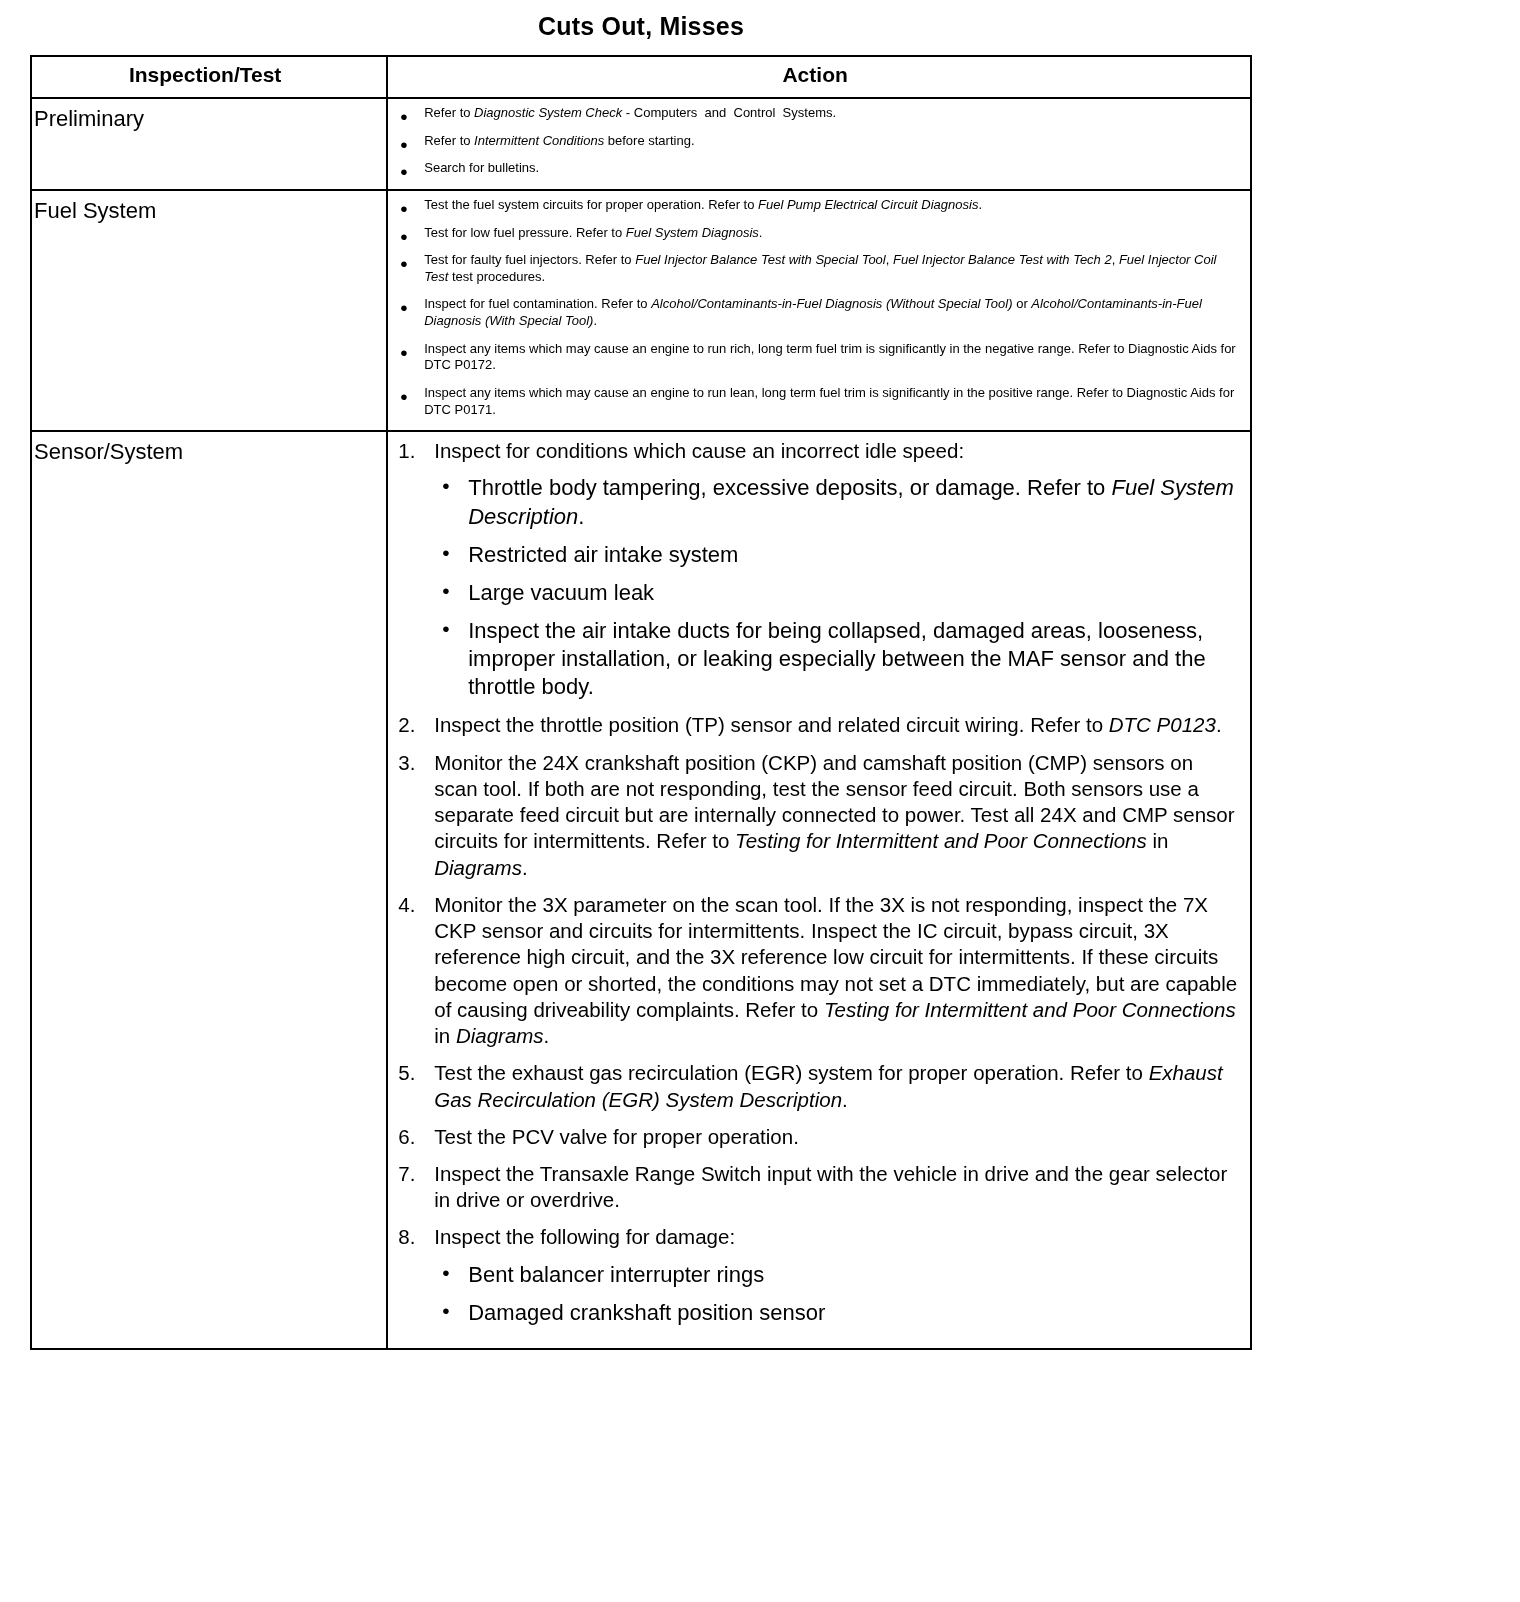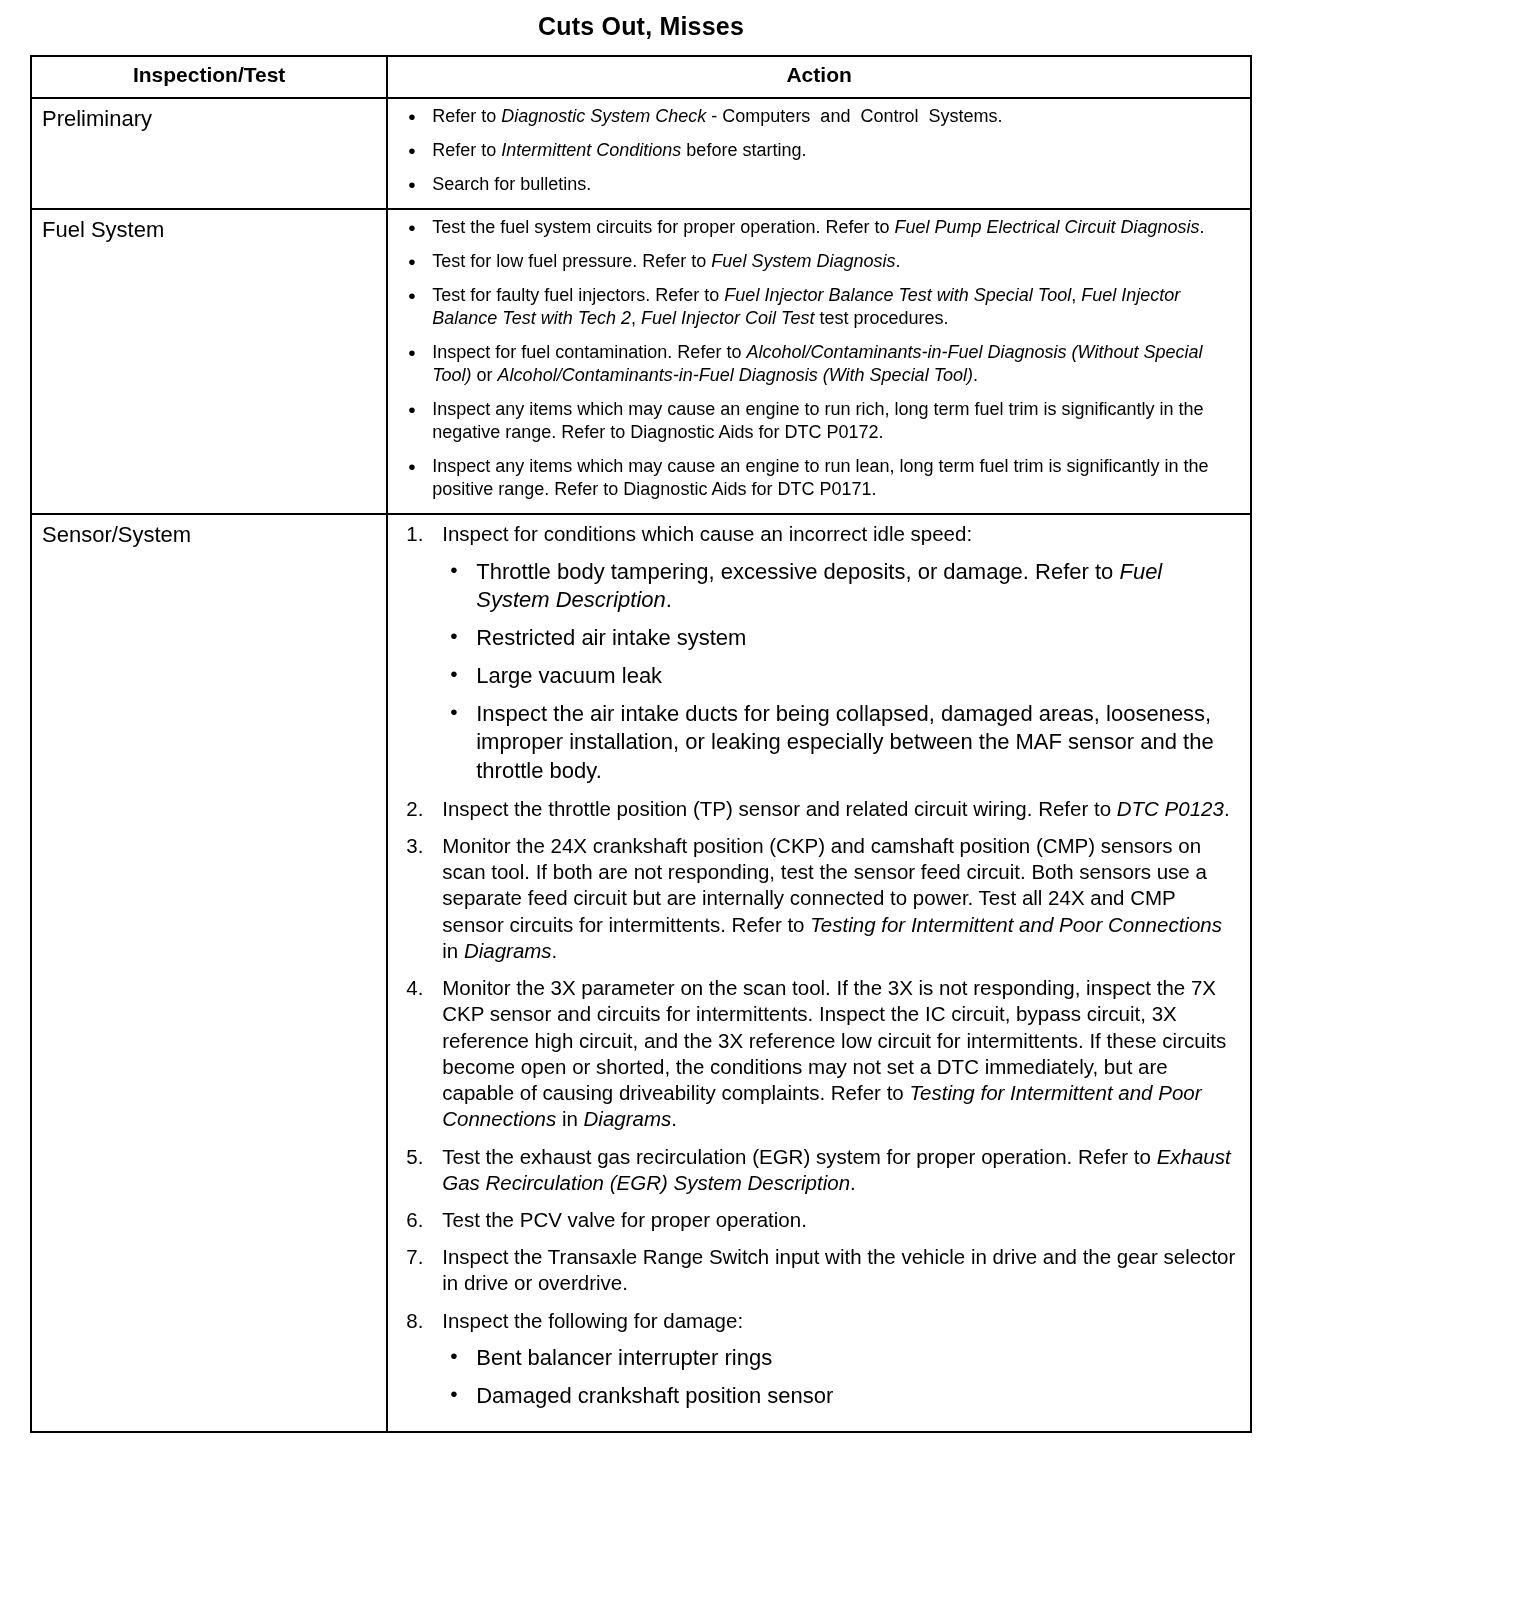"Inspection/Test" table.sheet td, table.sheet th { padding: 6px 10px 10px 10px -> 6px 10px 10px 2px }
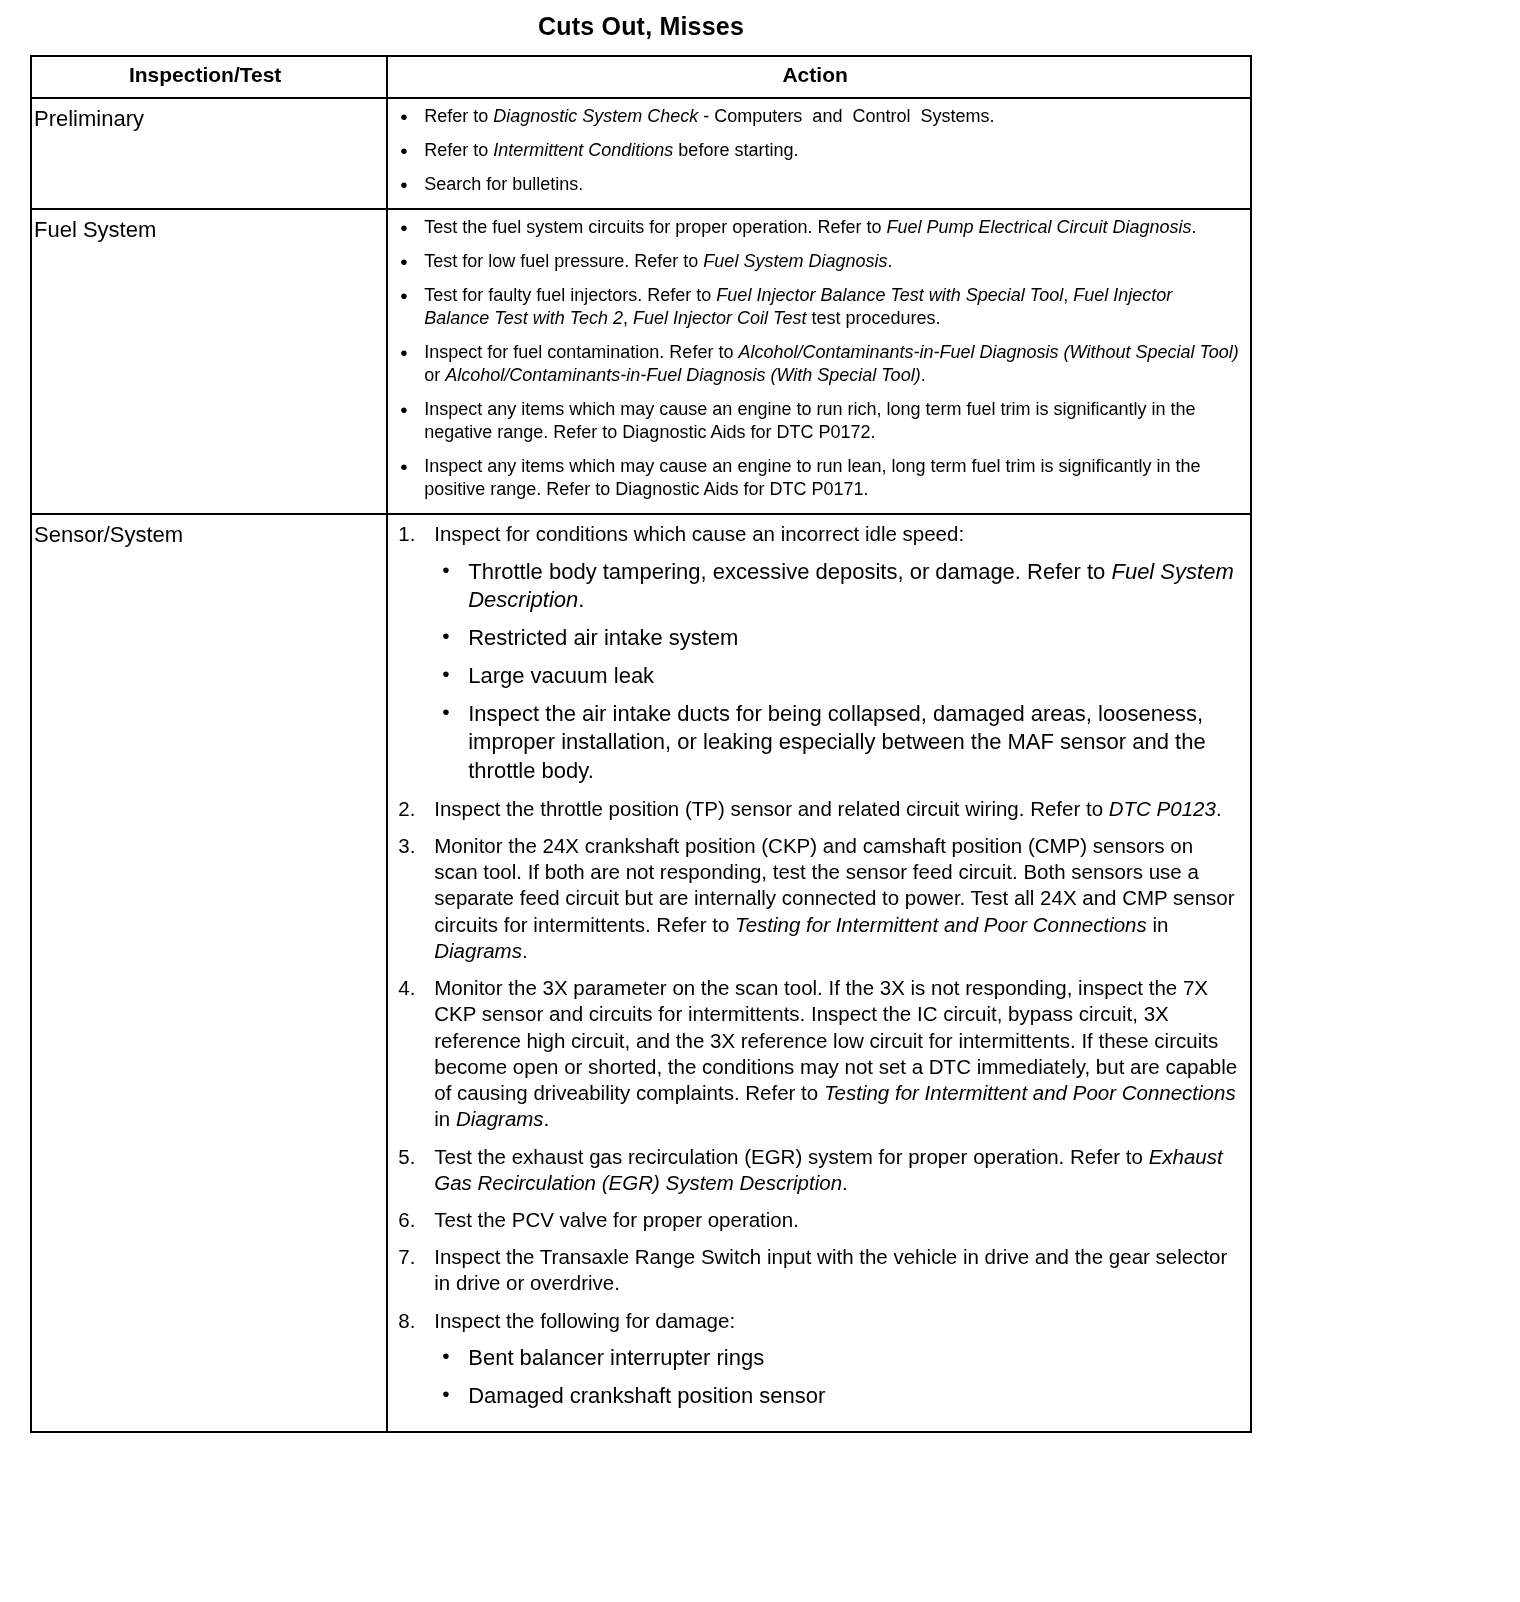"Refer to Diagnostic System Check" ul.bullets > li { font-size: 18px -> 13px }
